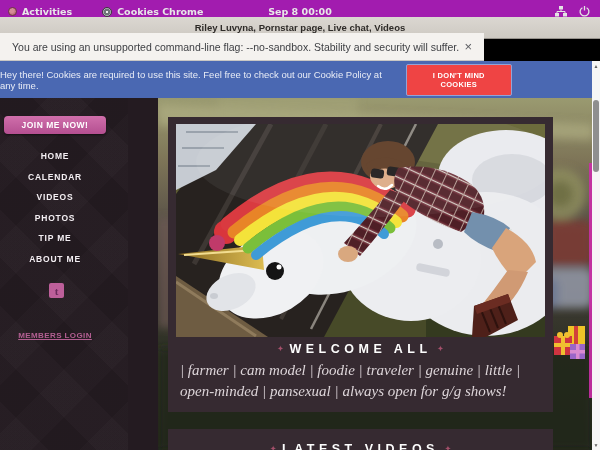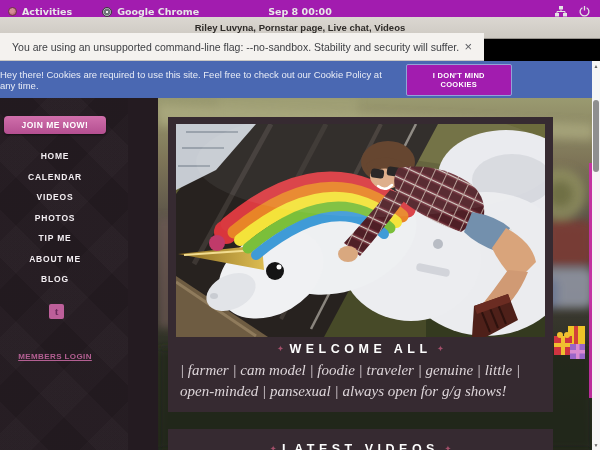"Google Chrome" span { text: Google -> Cookies }
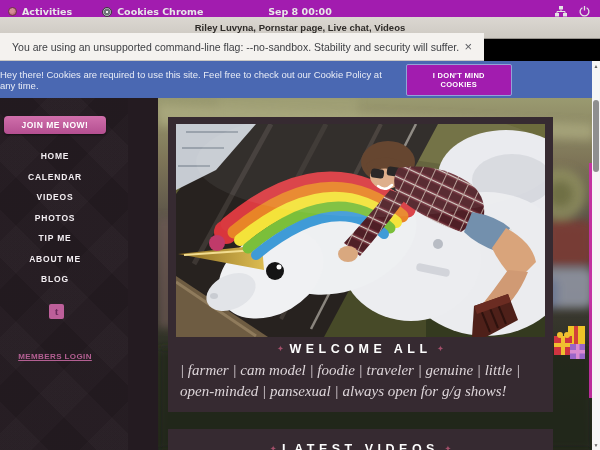"I DON'T MIND COOKIES" .ck-btn { background: #a21caf -> #ef4444 }
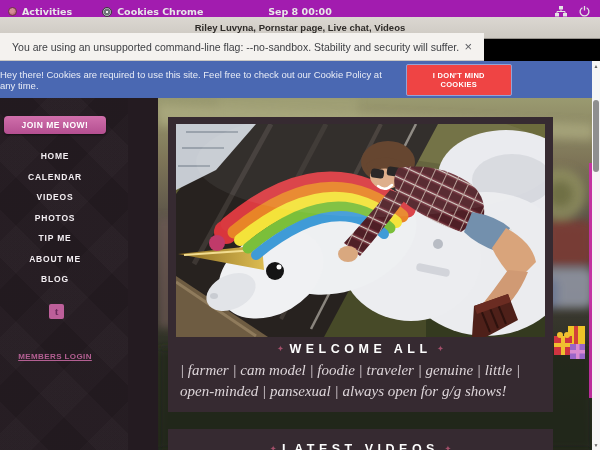"BLOG" li { html: <li>BLOG</li> -> none }
